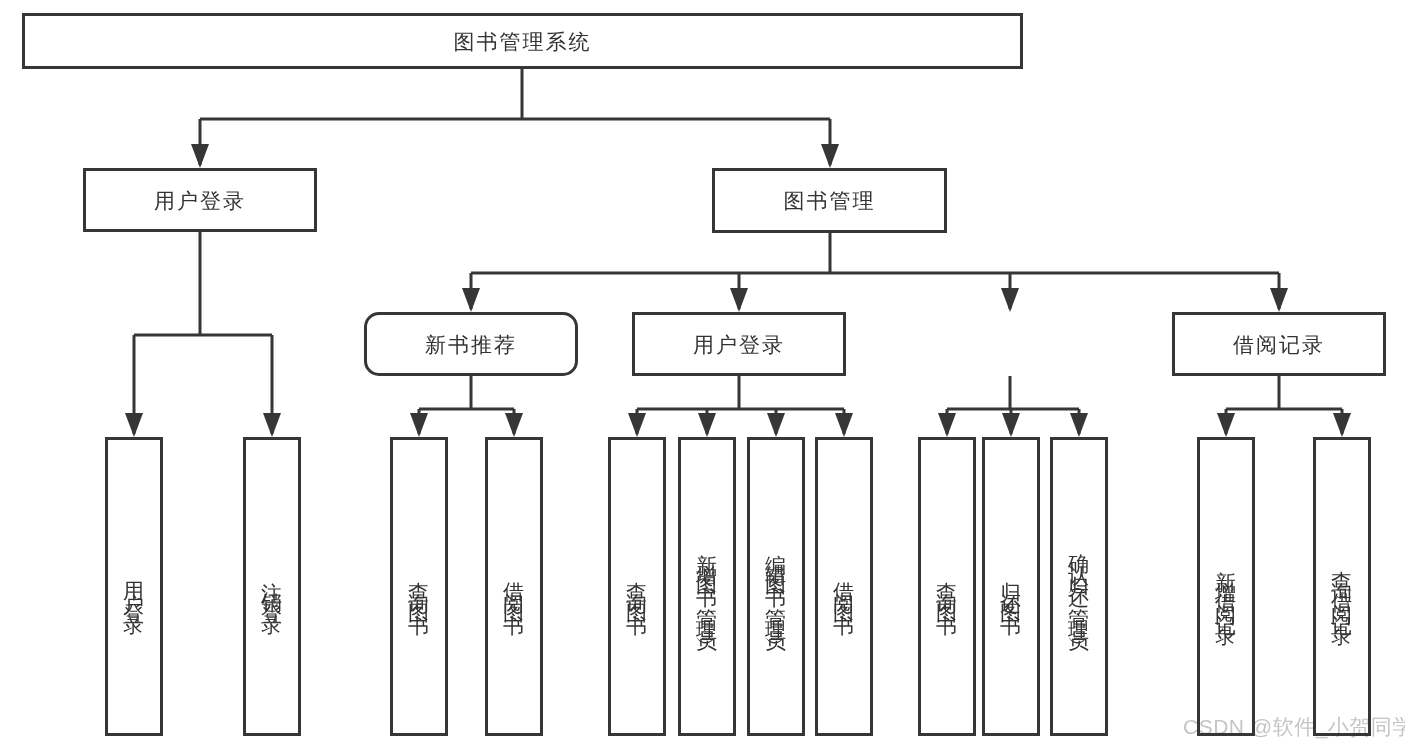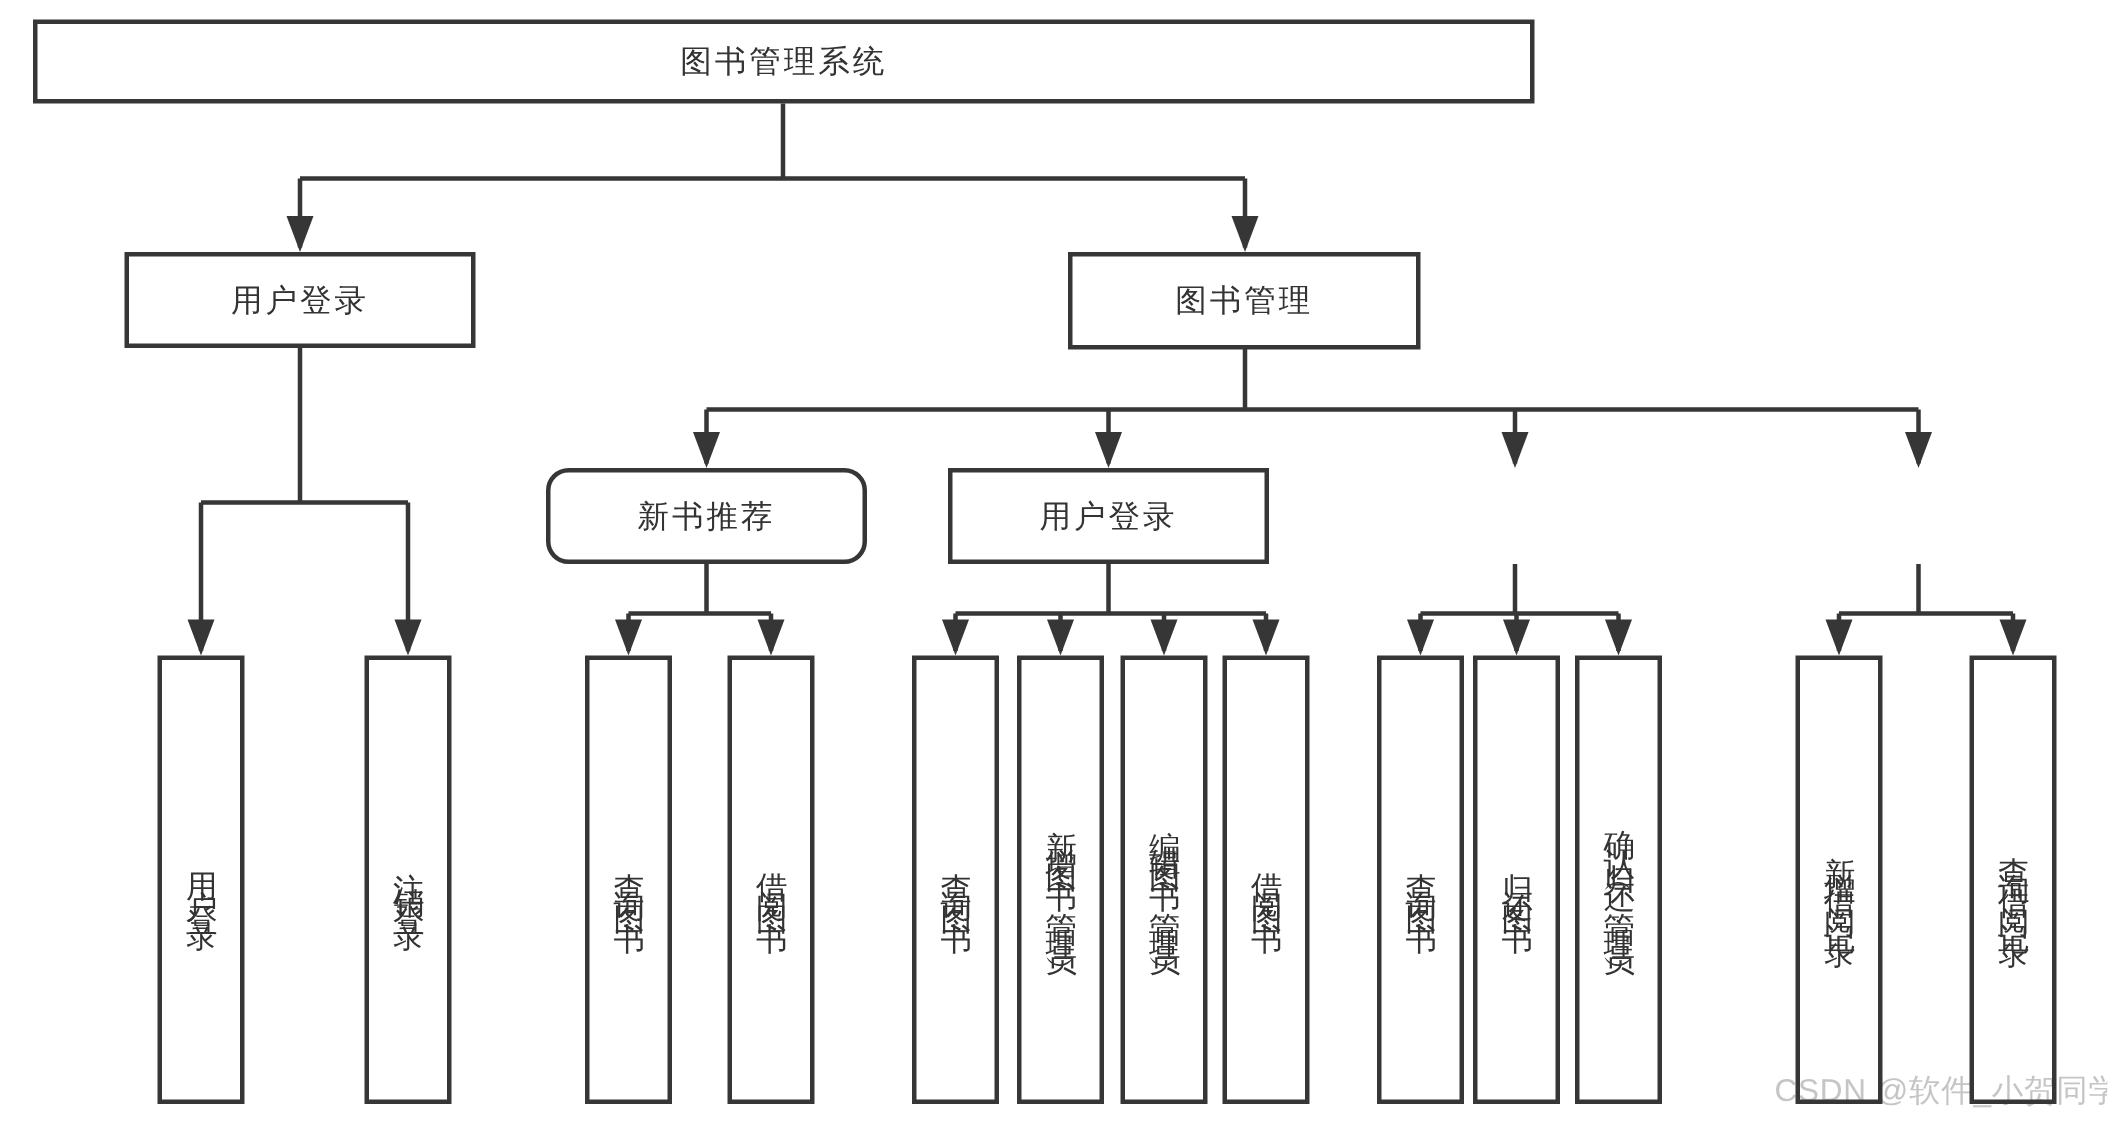"借阅记录" div.node { html: none -> <div>借阅记录</div> }
